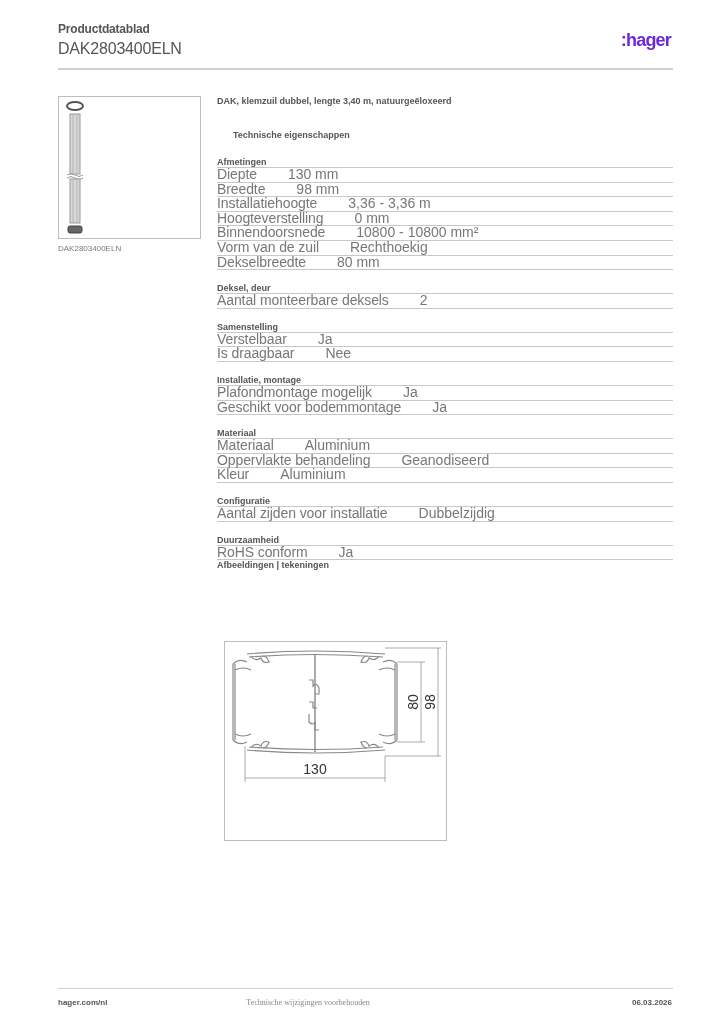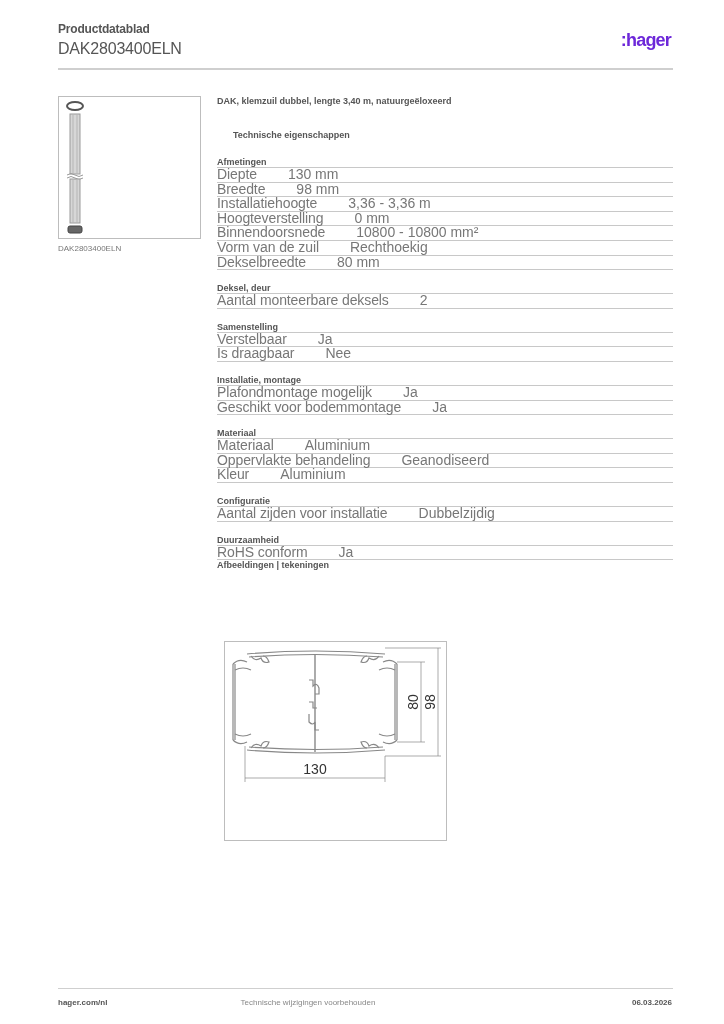"Technische wijzigingen voorbehouden" .footer-center { font-family: none -> Liberation Serif, serif }
